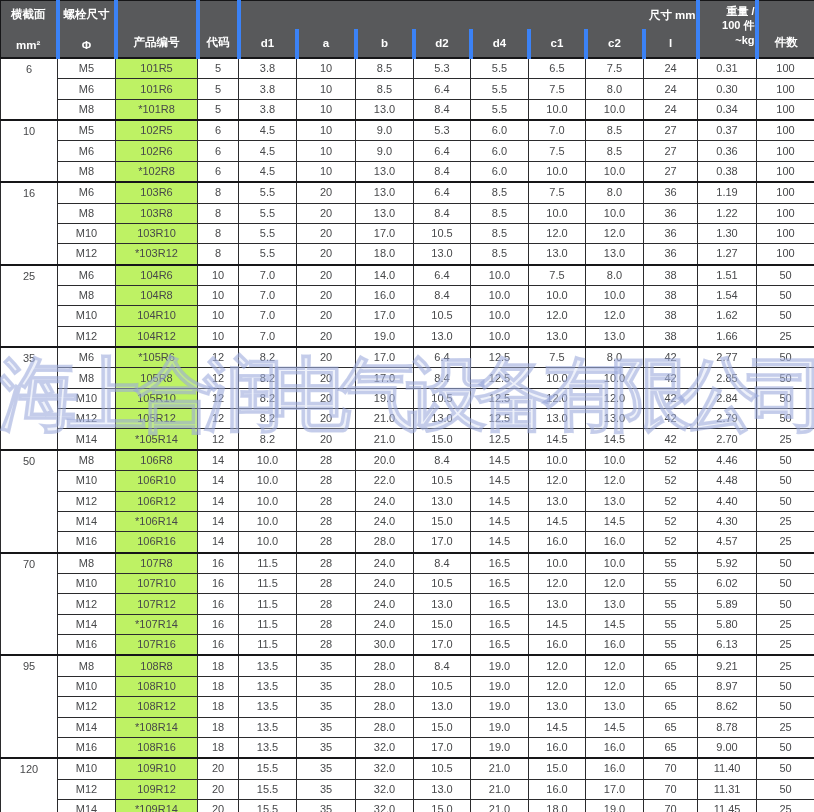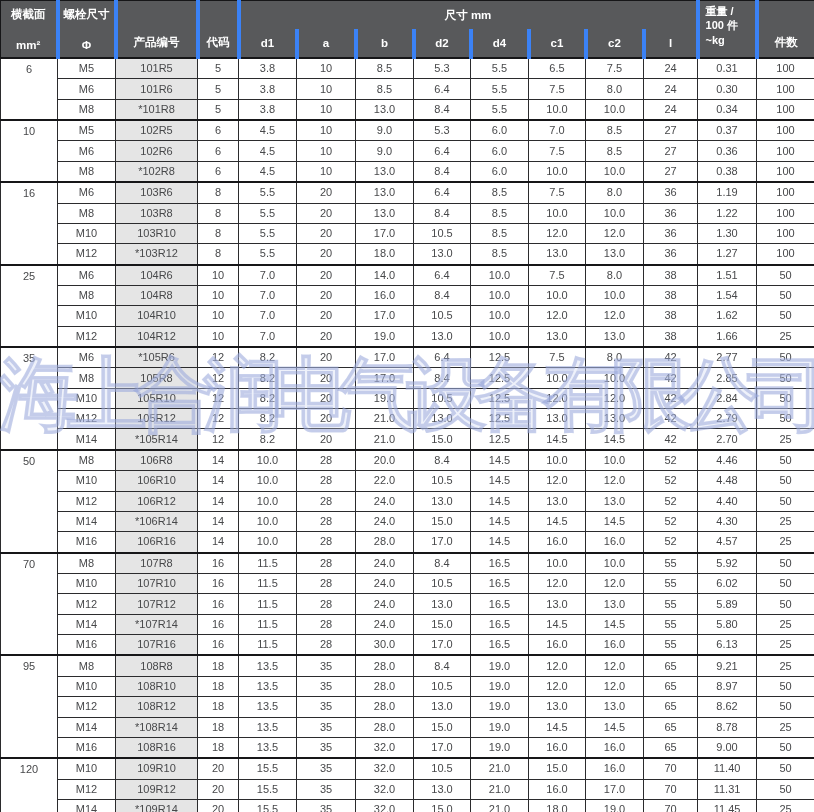"尺寸 mm" th.dims-cell { text-align: none -> right }
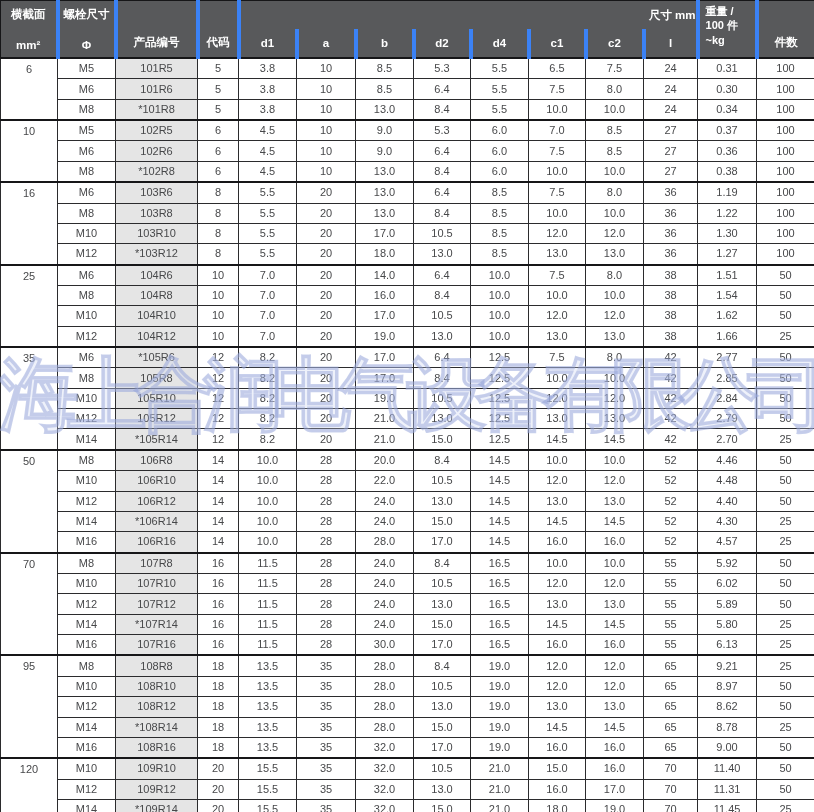"重量 /" th.weight-cell { text-align: left -> right }
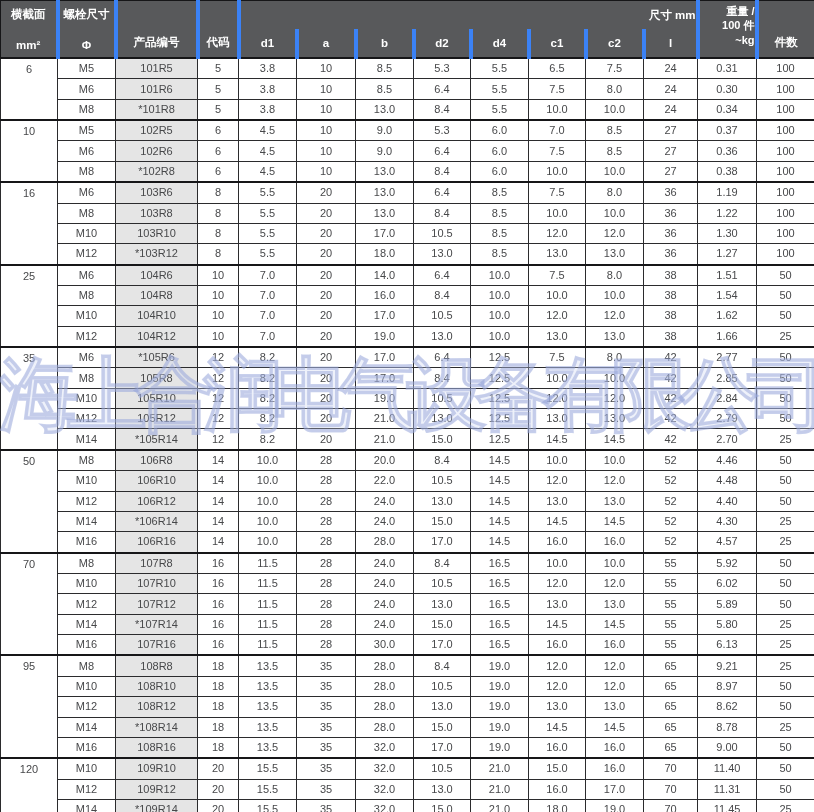"101R5" td.product-cell { background: #e5e5e5 -> #bef264 }
